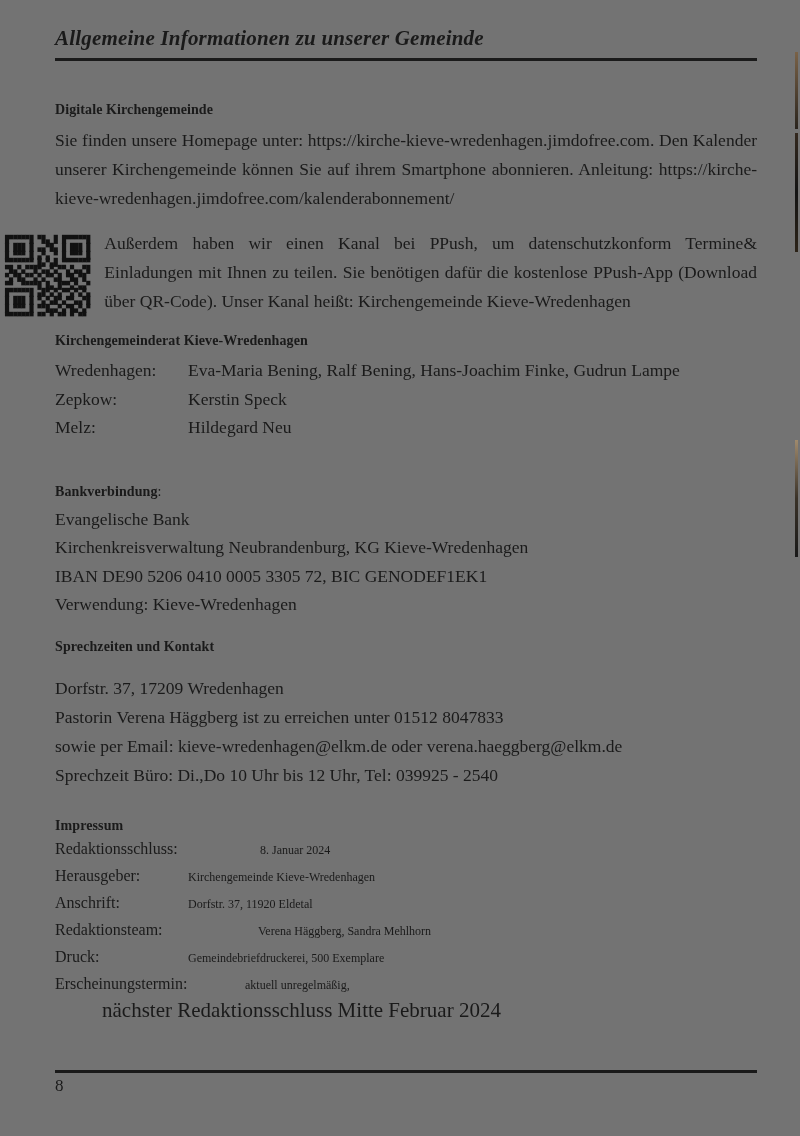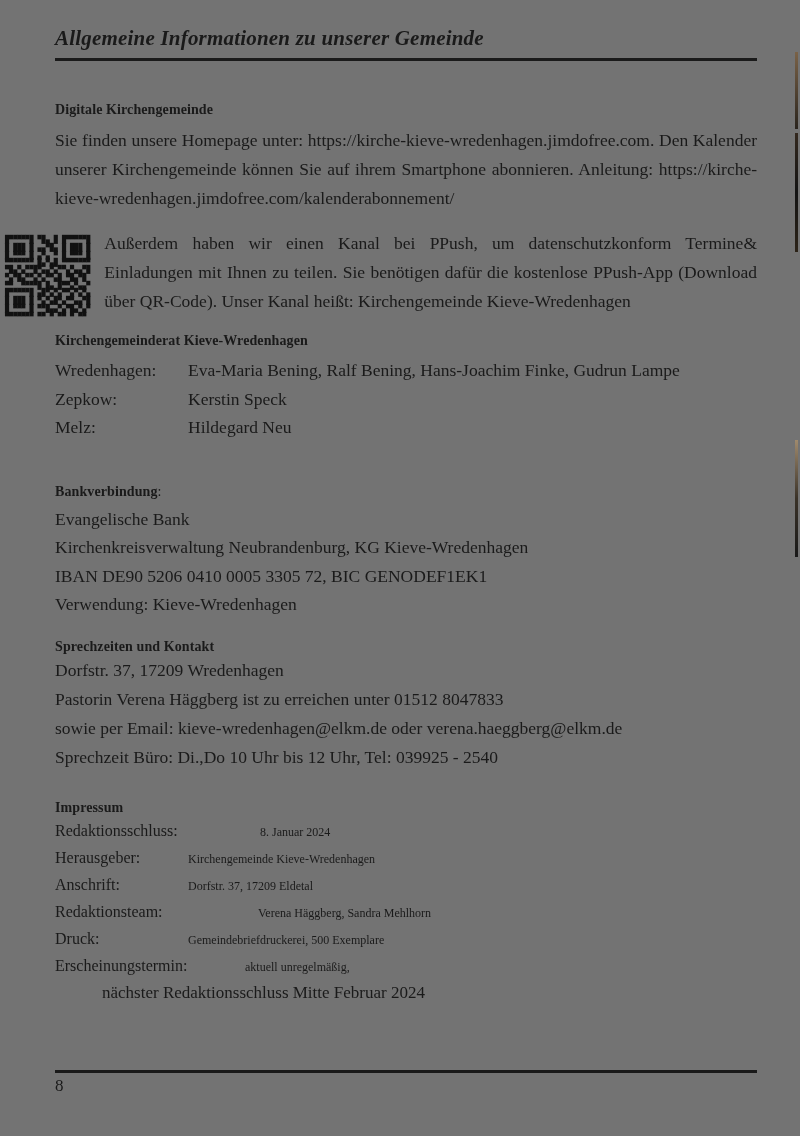"Dorfstr. 37, 17209 Wredenhagen" .contact-lines { margin-top: 1px -> 19px }
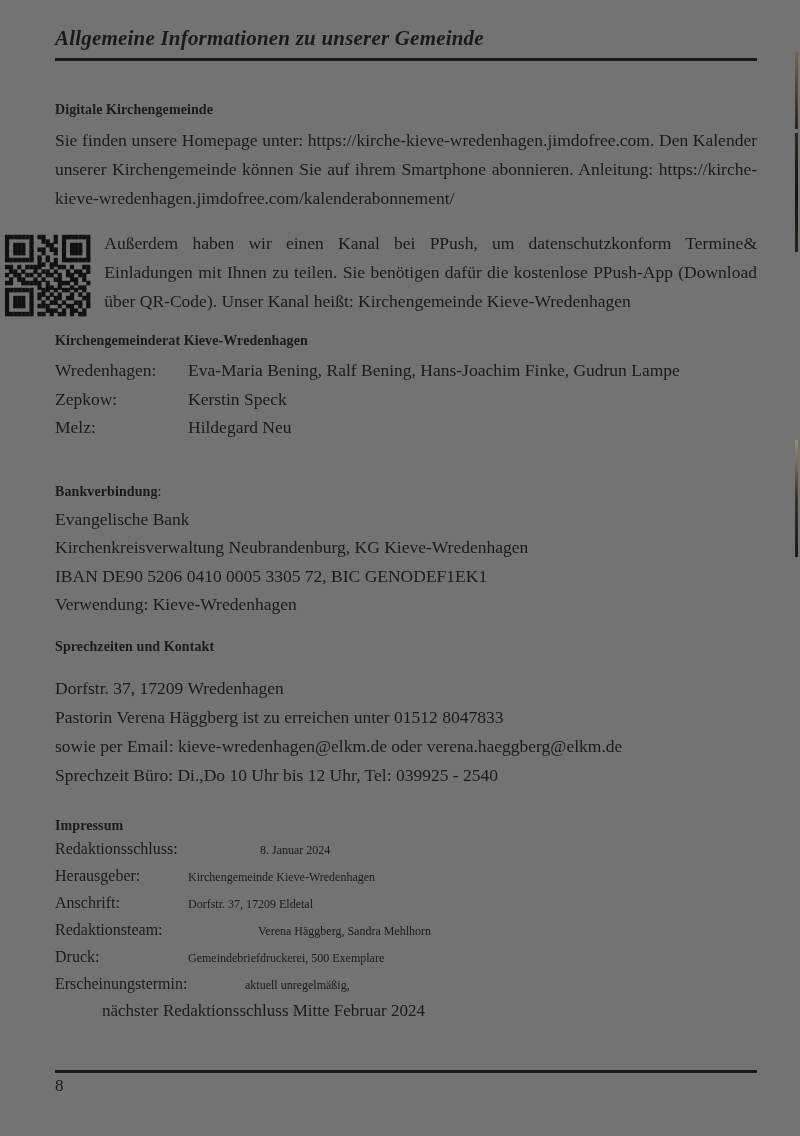"Dorfstr. 37, 17209 Eldetal" span.ival { text: 17209 -> 11920 }
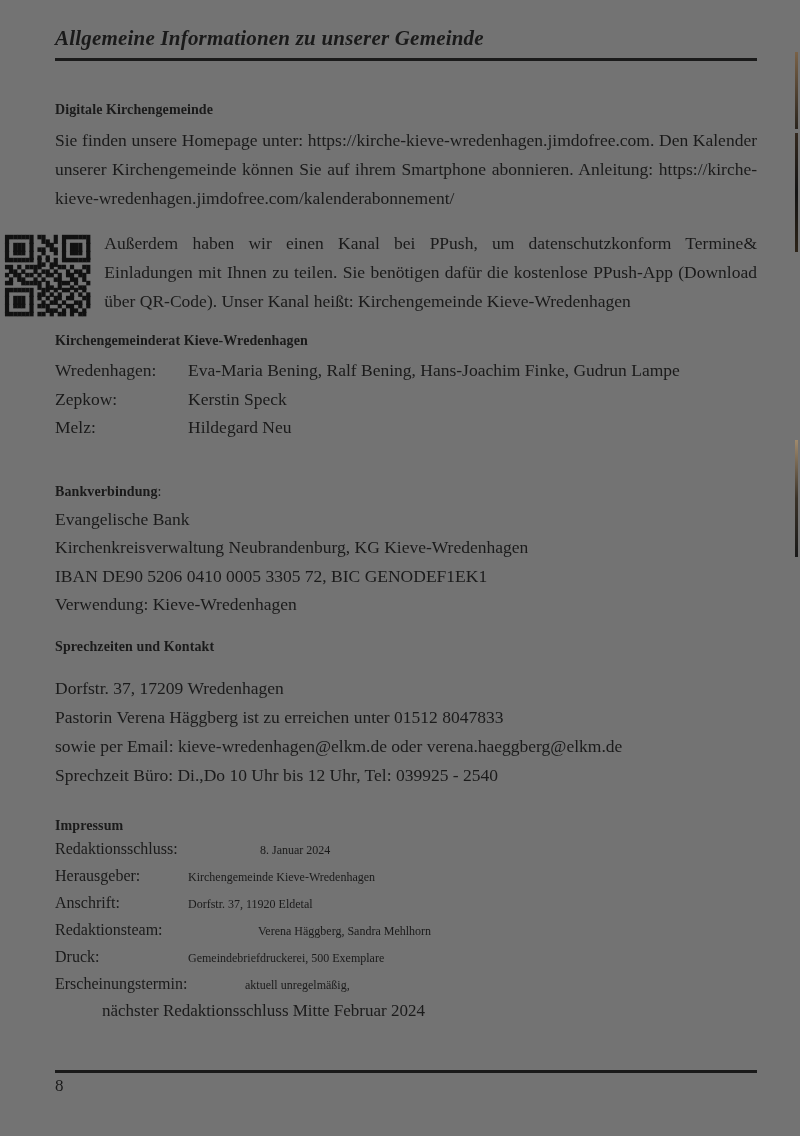"nächster Redaktionsschluss Mitte Februar" .imp-cont { font-size: 17px -> 21px }
